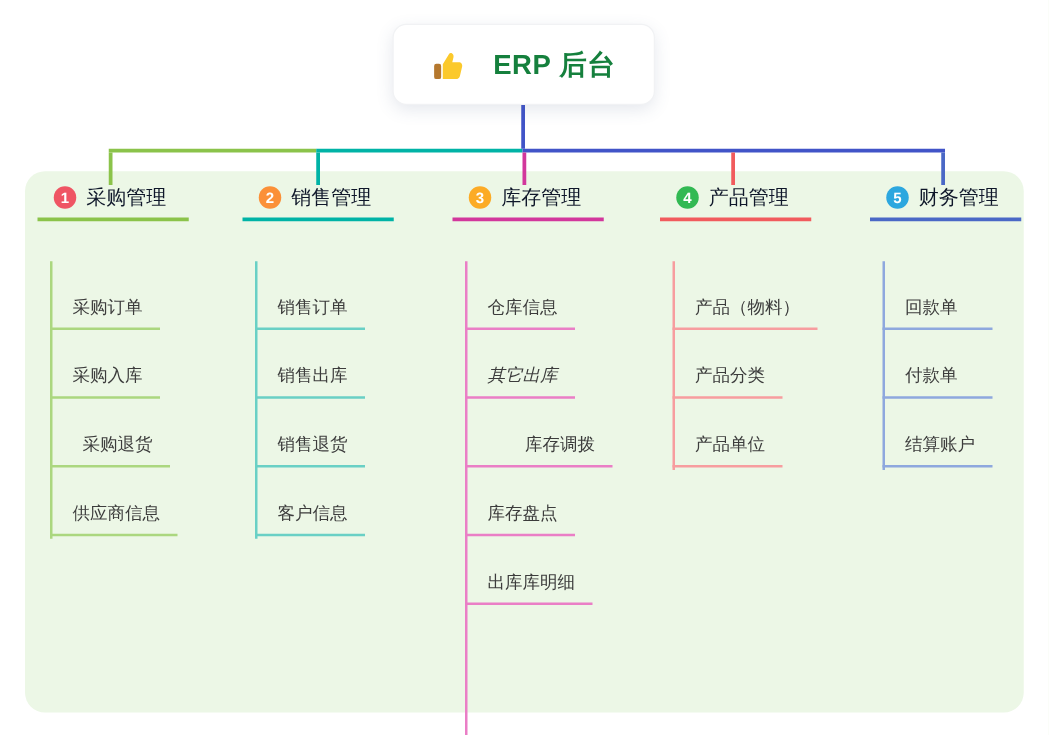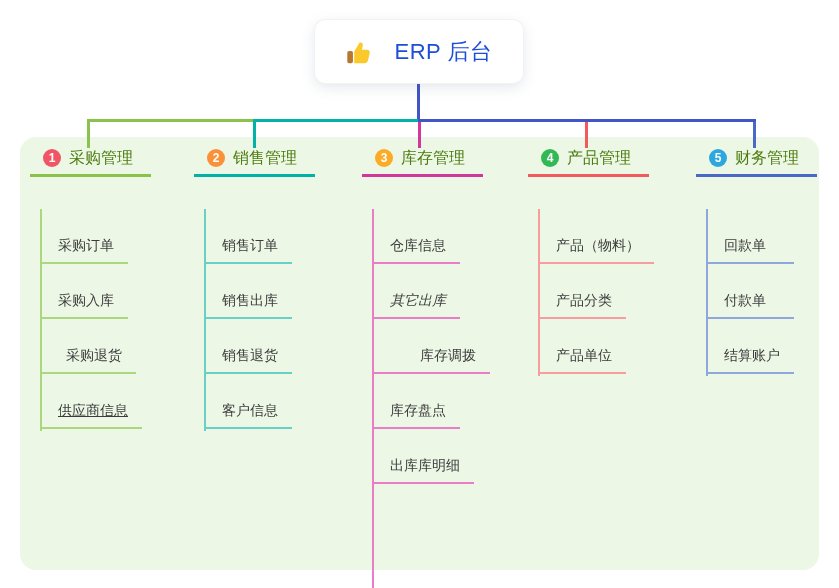"ERP 后台" .root-node { color: #1d4ed8 -> #15803d; font-weight: none -> bold }
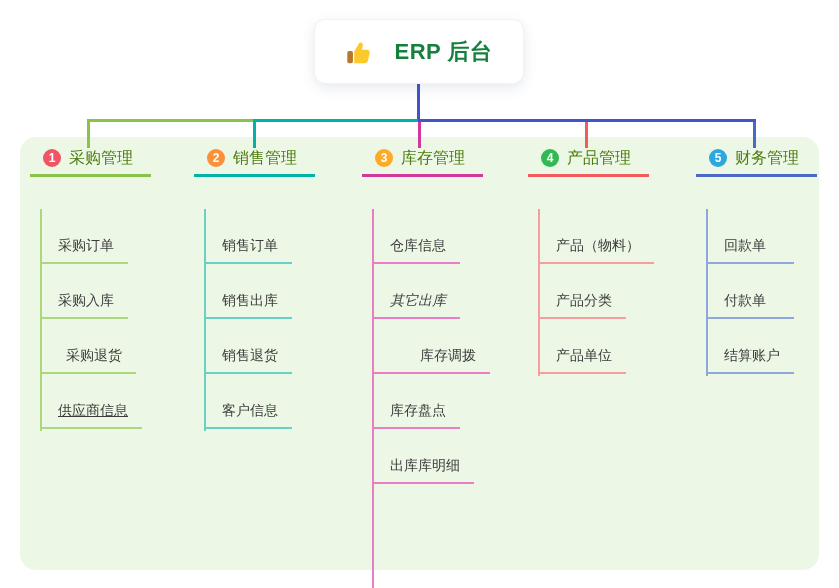"采购管理" .branch-label { color: #4d7c0f -> #0f172a }
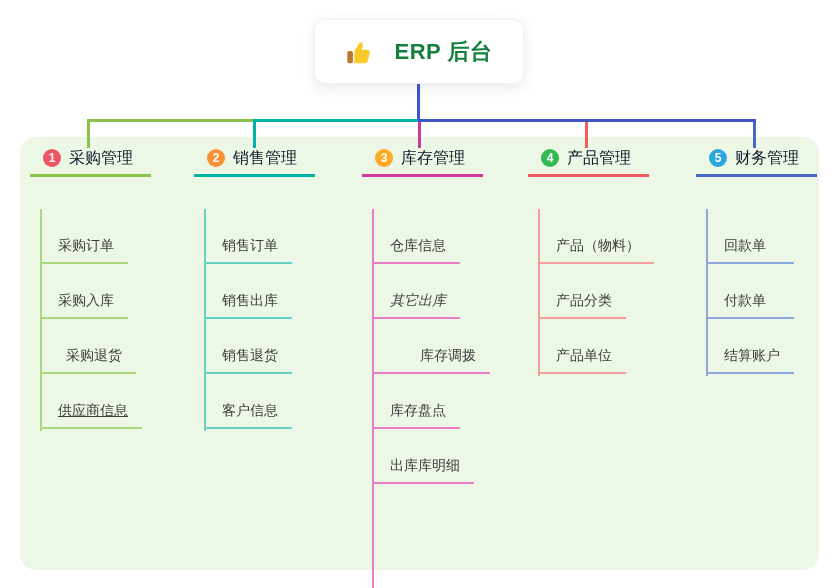"供应商信息" div.child-node { text-decoration: underline -> none }
